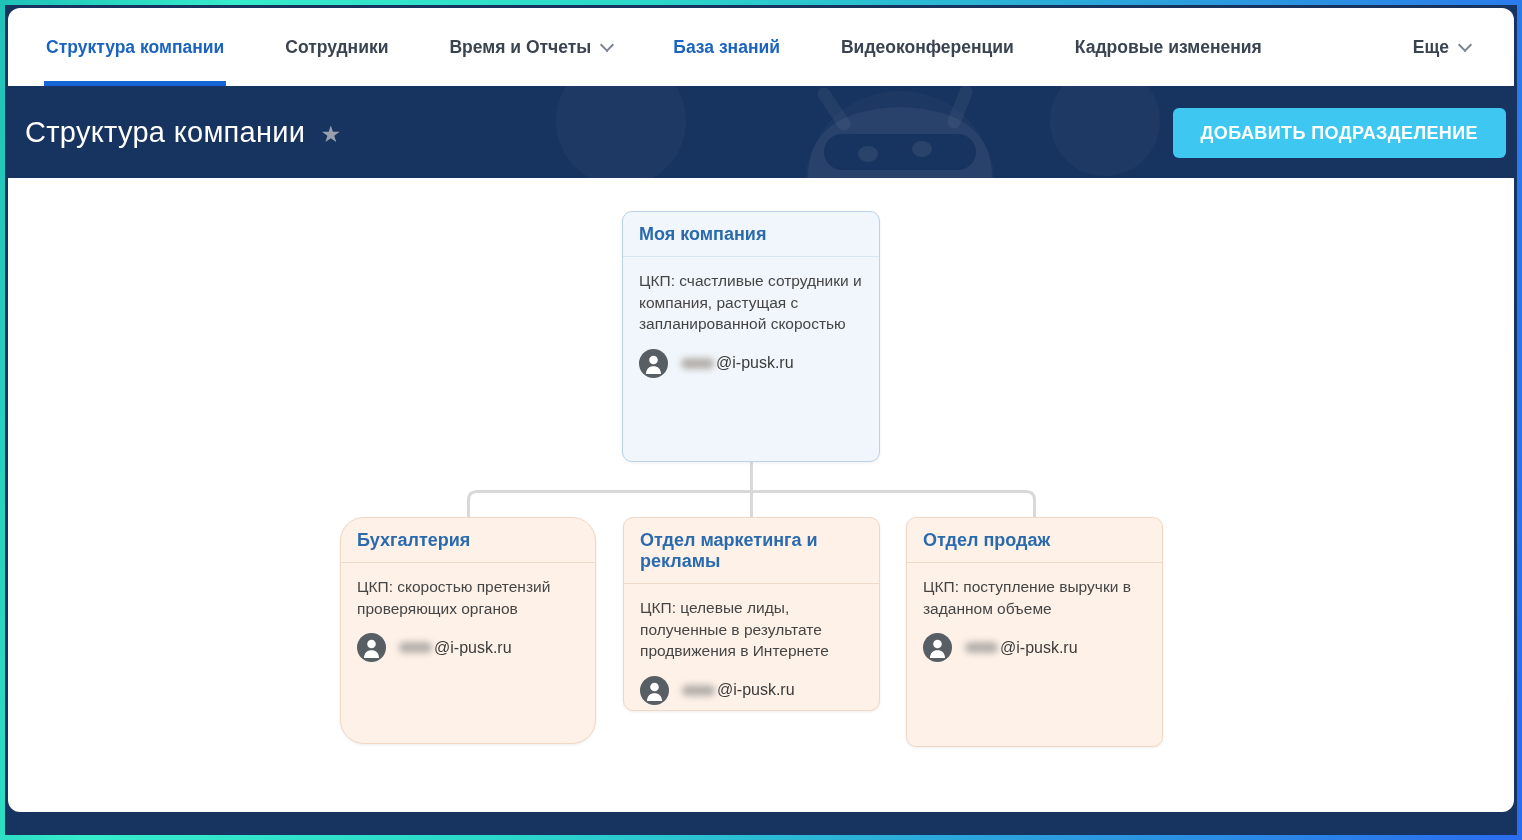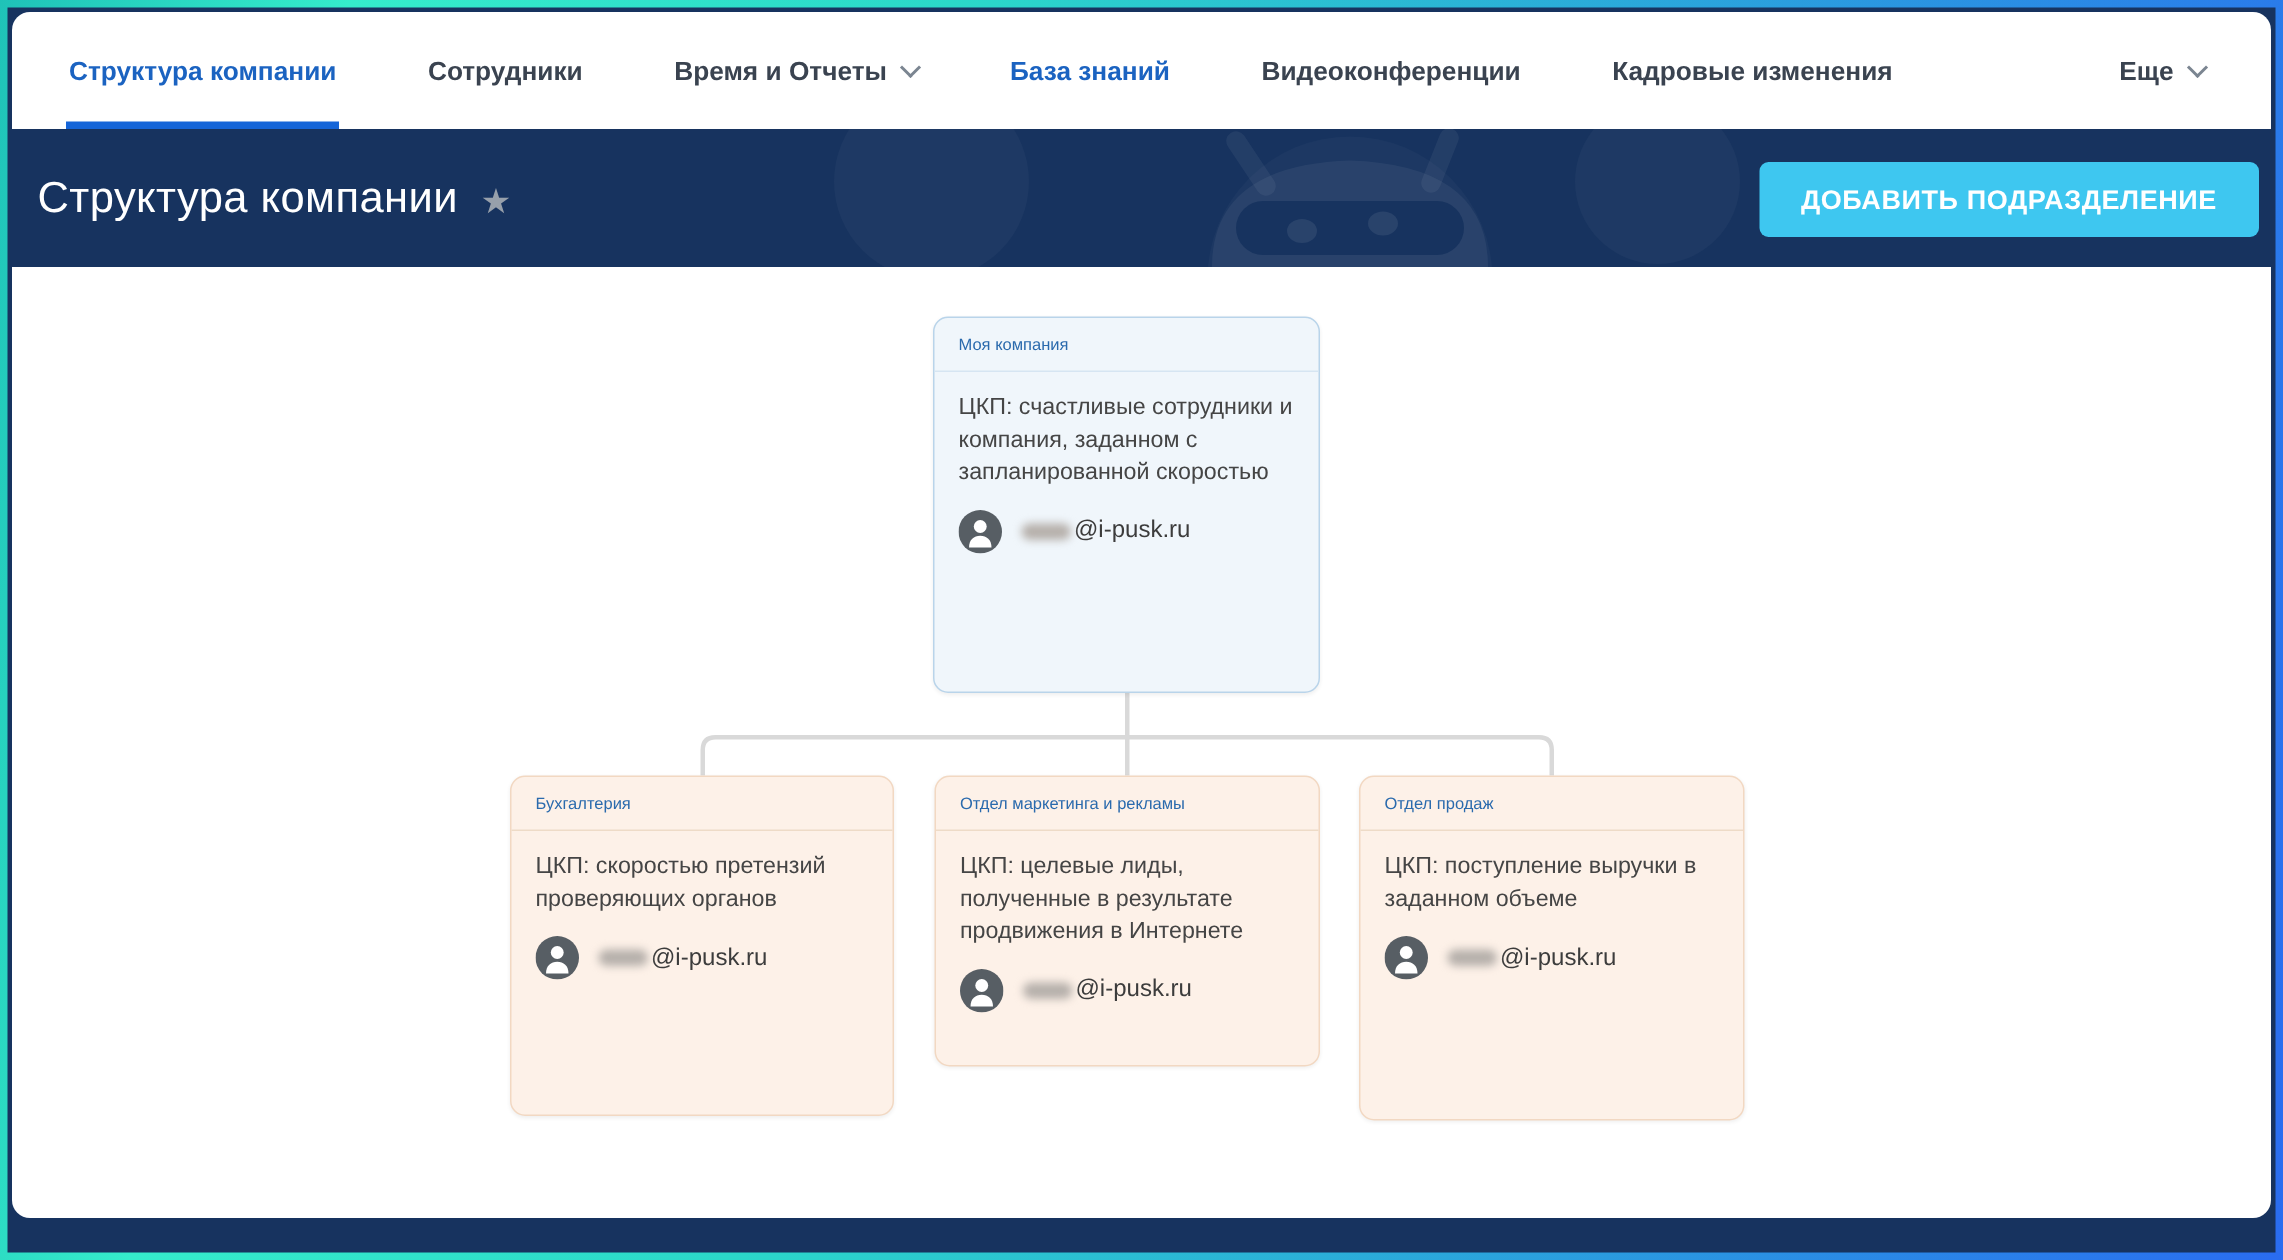"Моя компания" .node-title { font-size: 11px -> 18px; font-weight: 400 -> 700 }
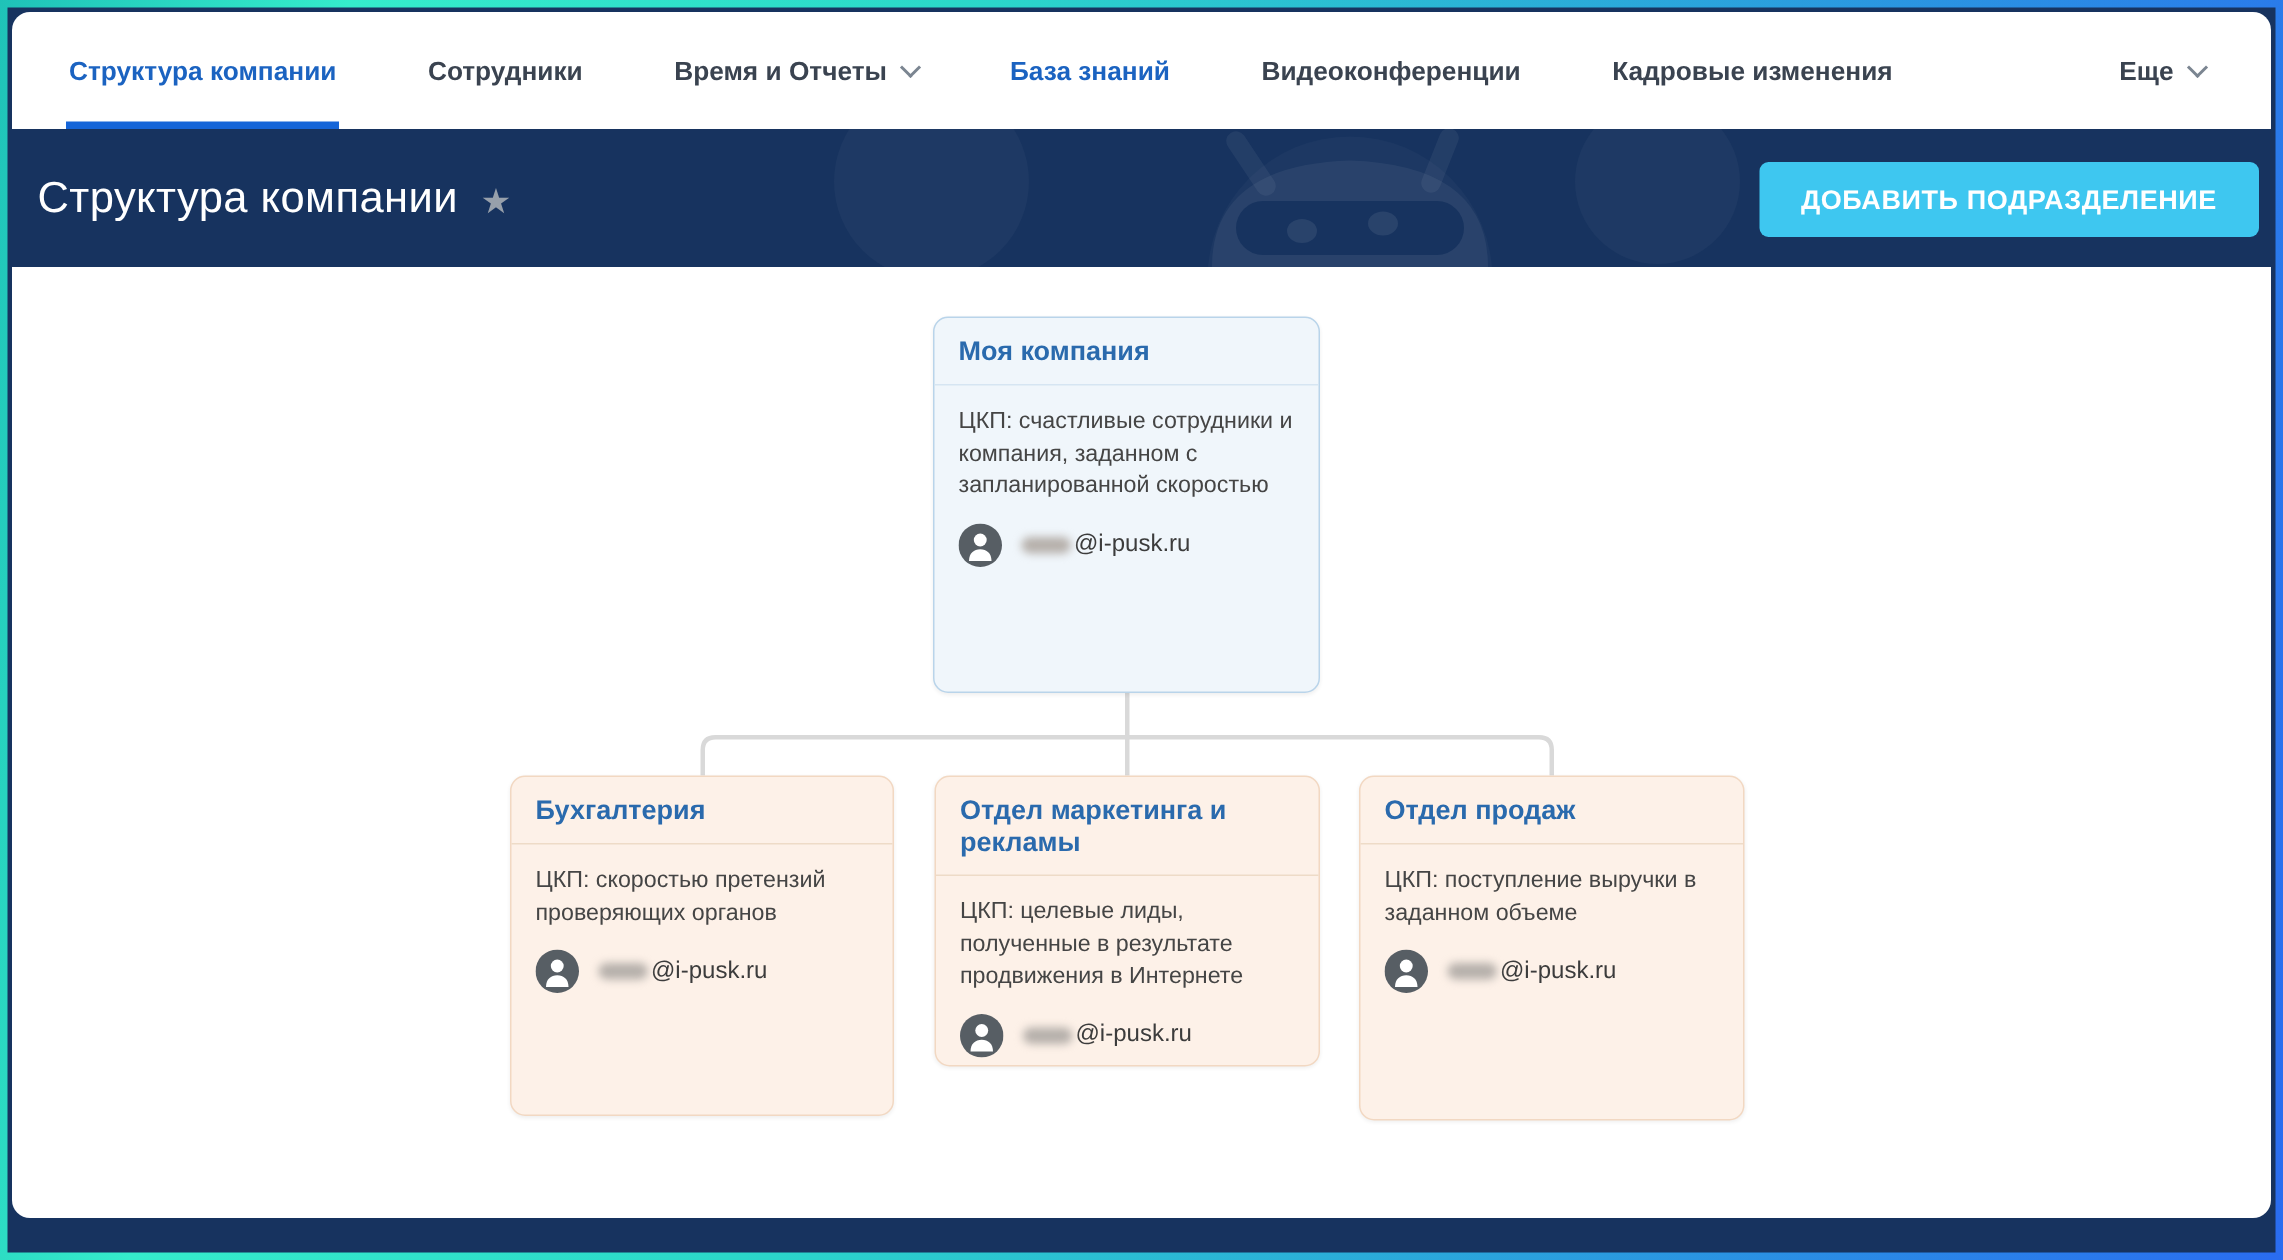"ЦКП: счастливые сотрудники и компания," div { text: заданном -> растущая }
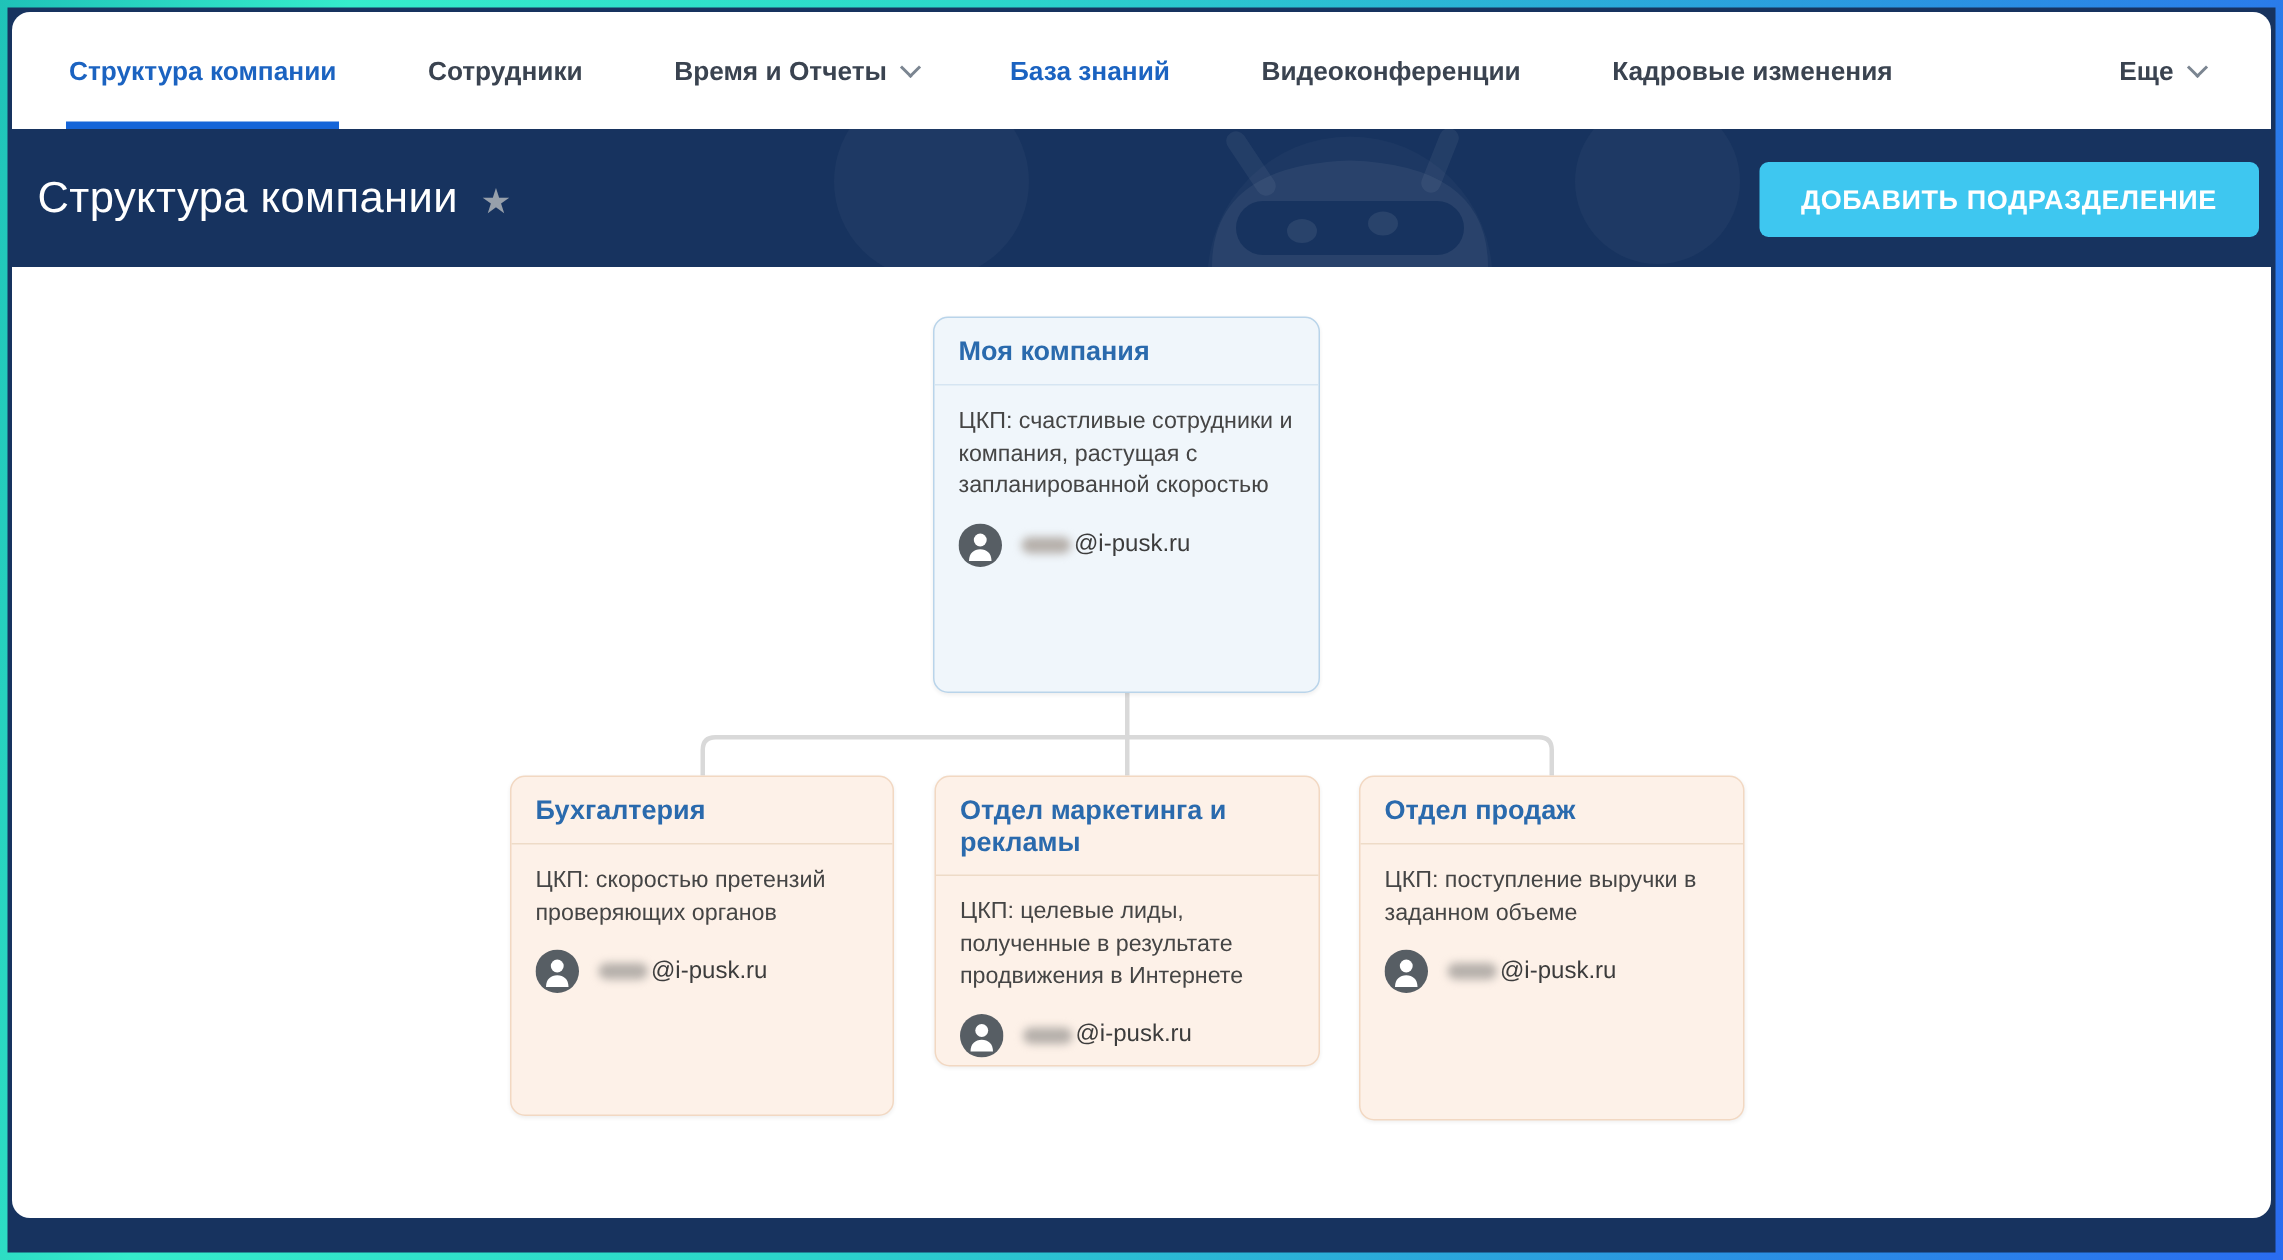"Бухгалтерия" section.node { border-radius: none -> 24px }
